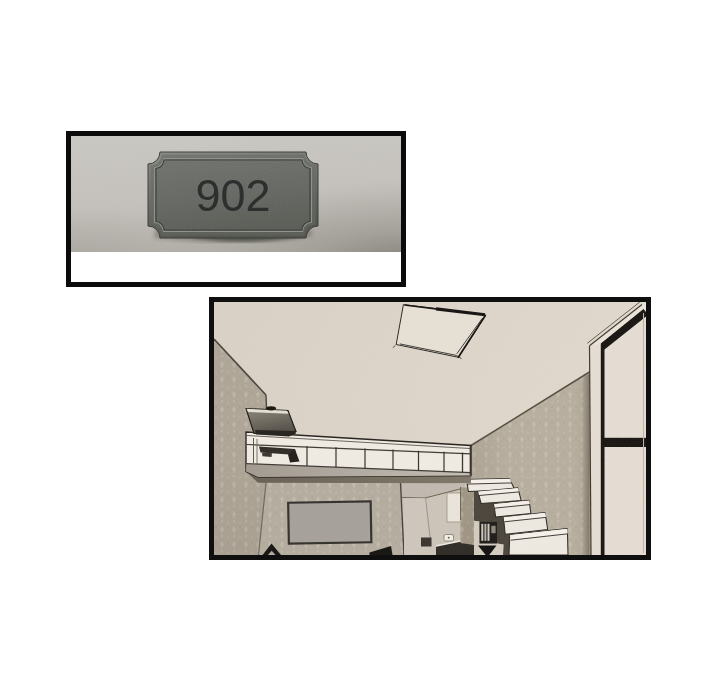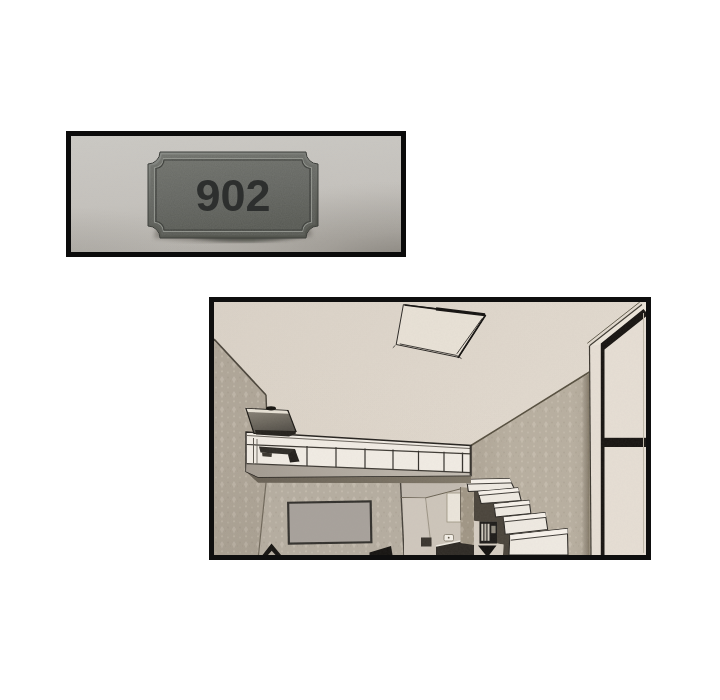"902" #p1 { font-weight: bold -> none; height: 126px -> 156px }
